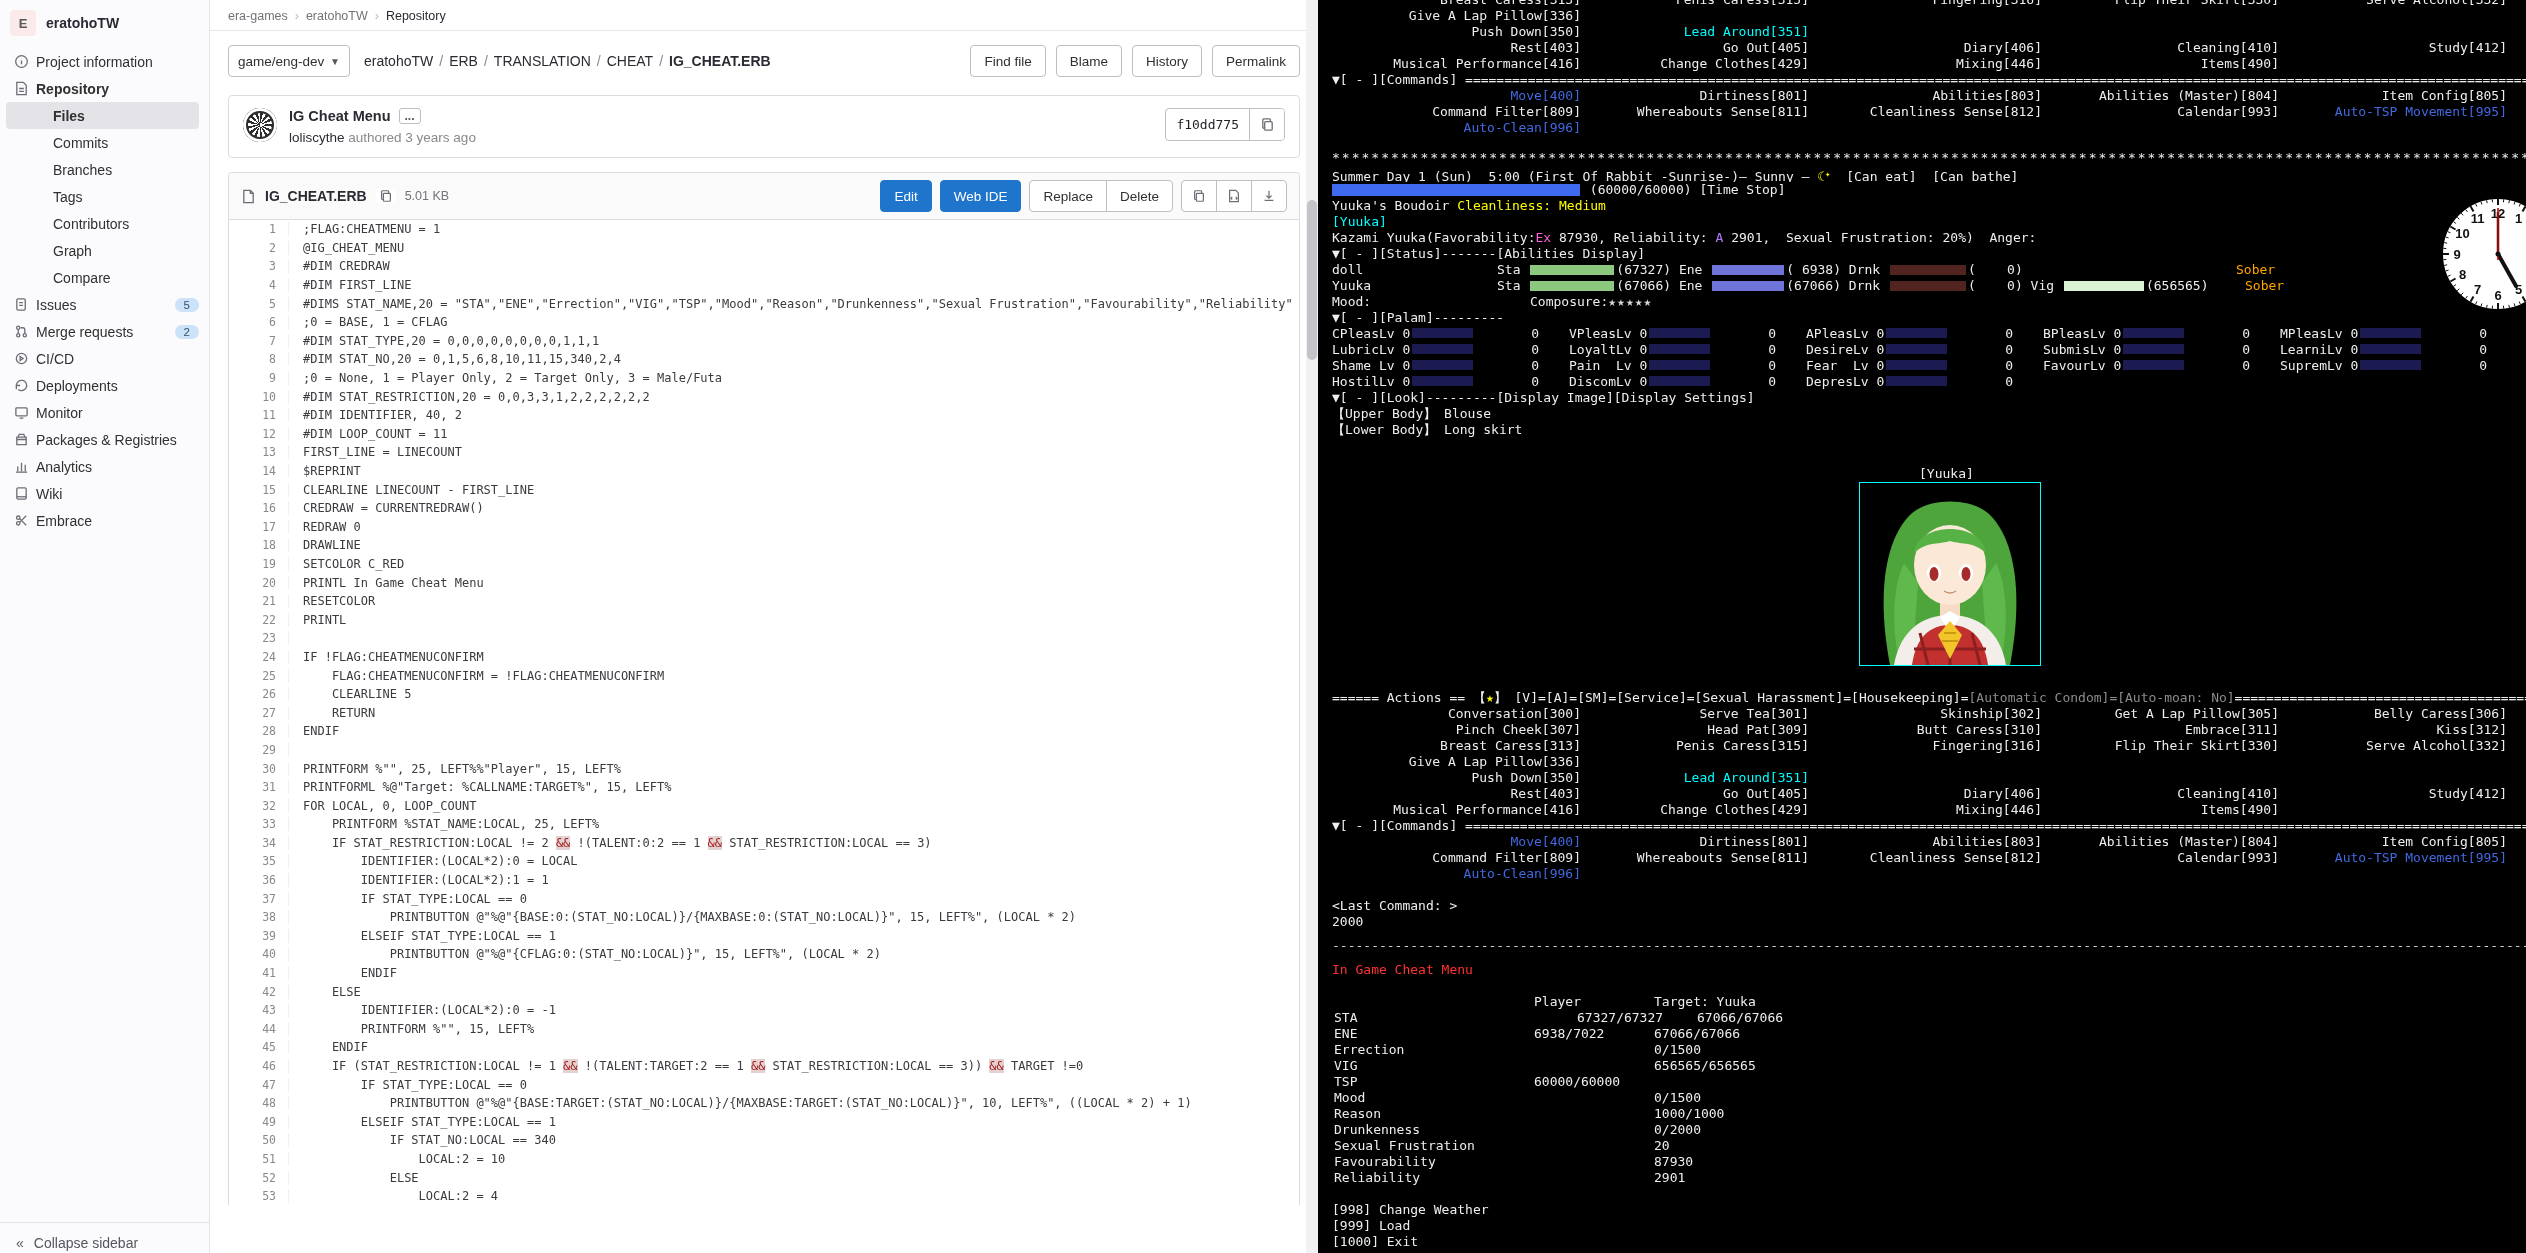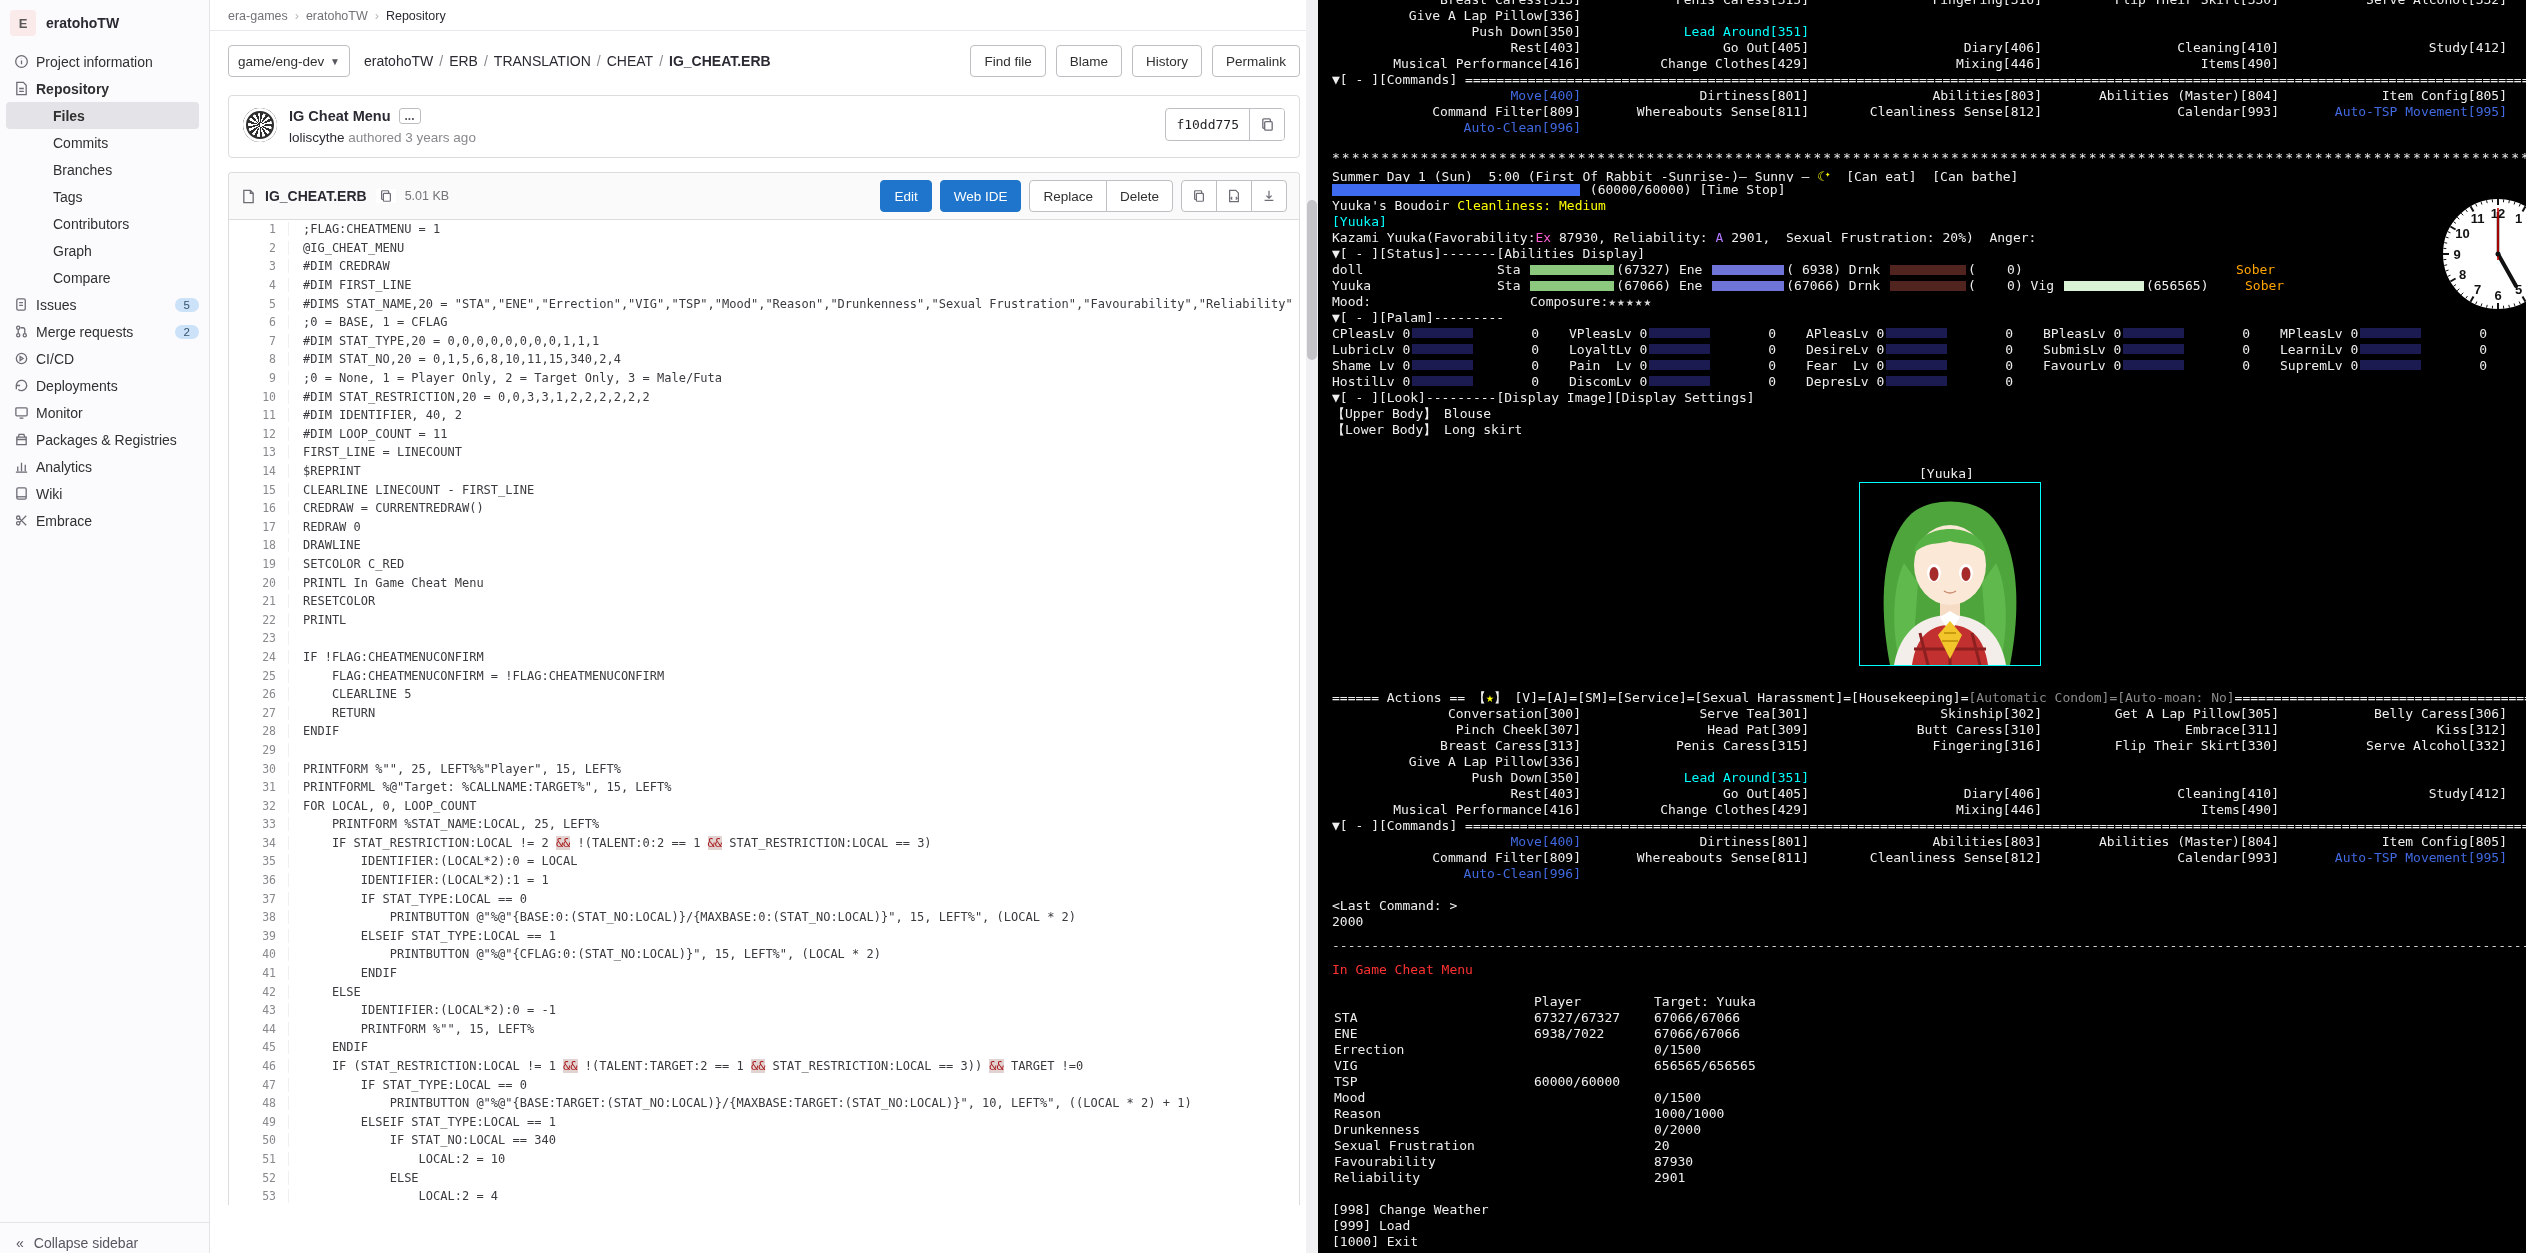"67327/67327" span.menu-item { margin-left: none -> 43px }
